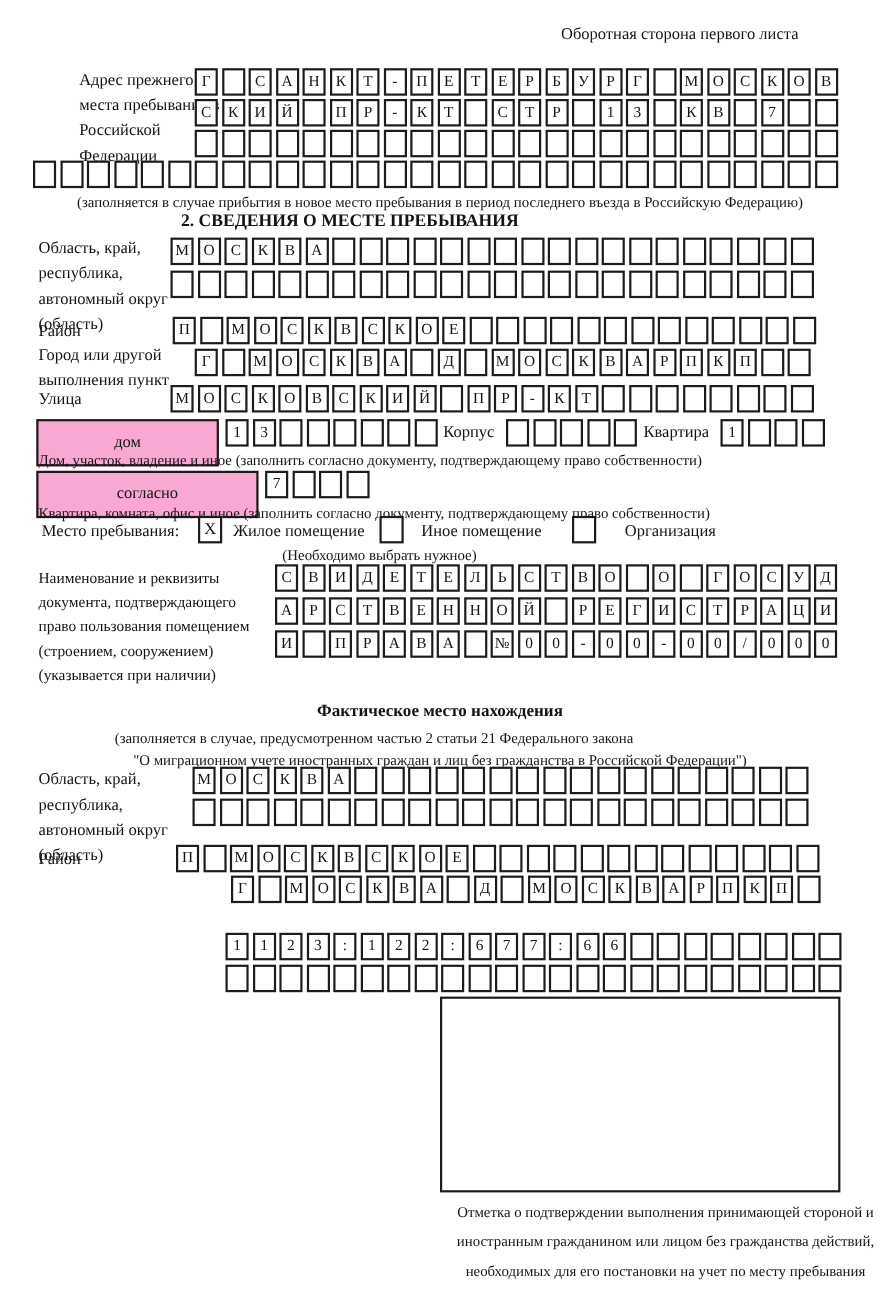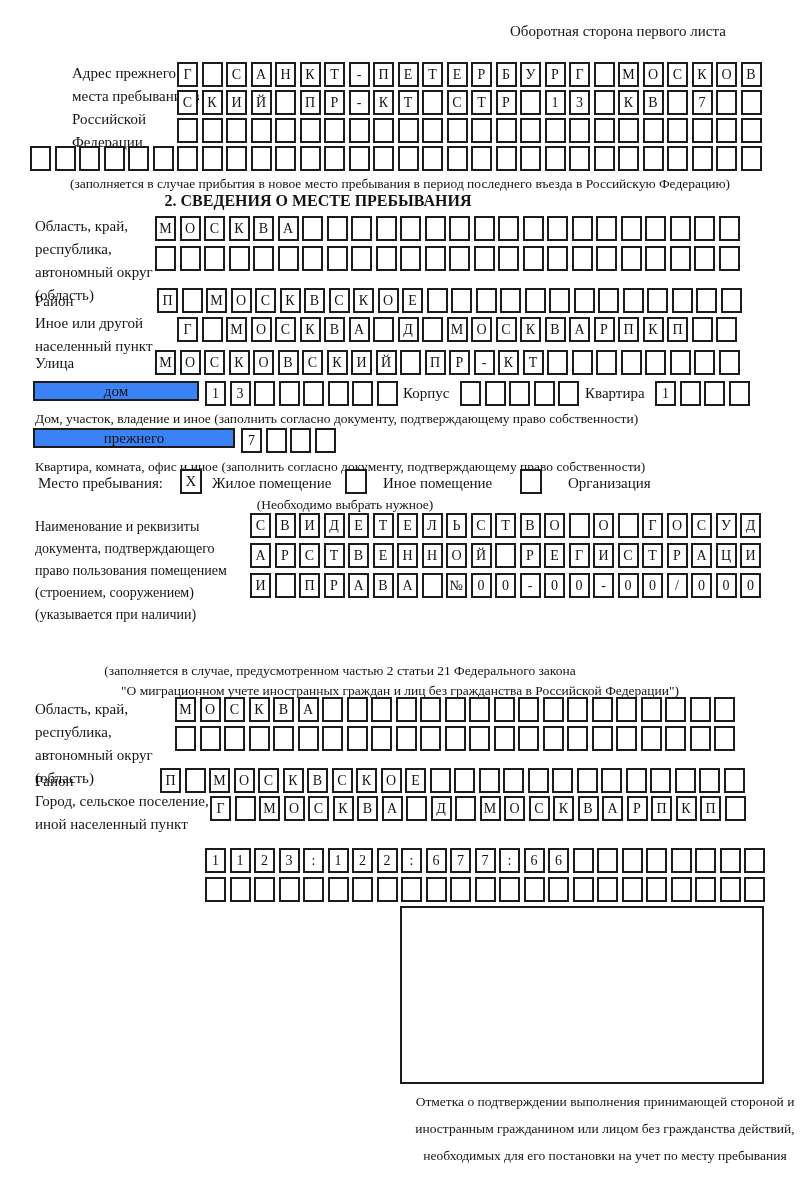"Иное или другой населенный пункт" div.abs { text: Иное или другой населенный -> Город или другой выполнения }
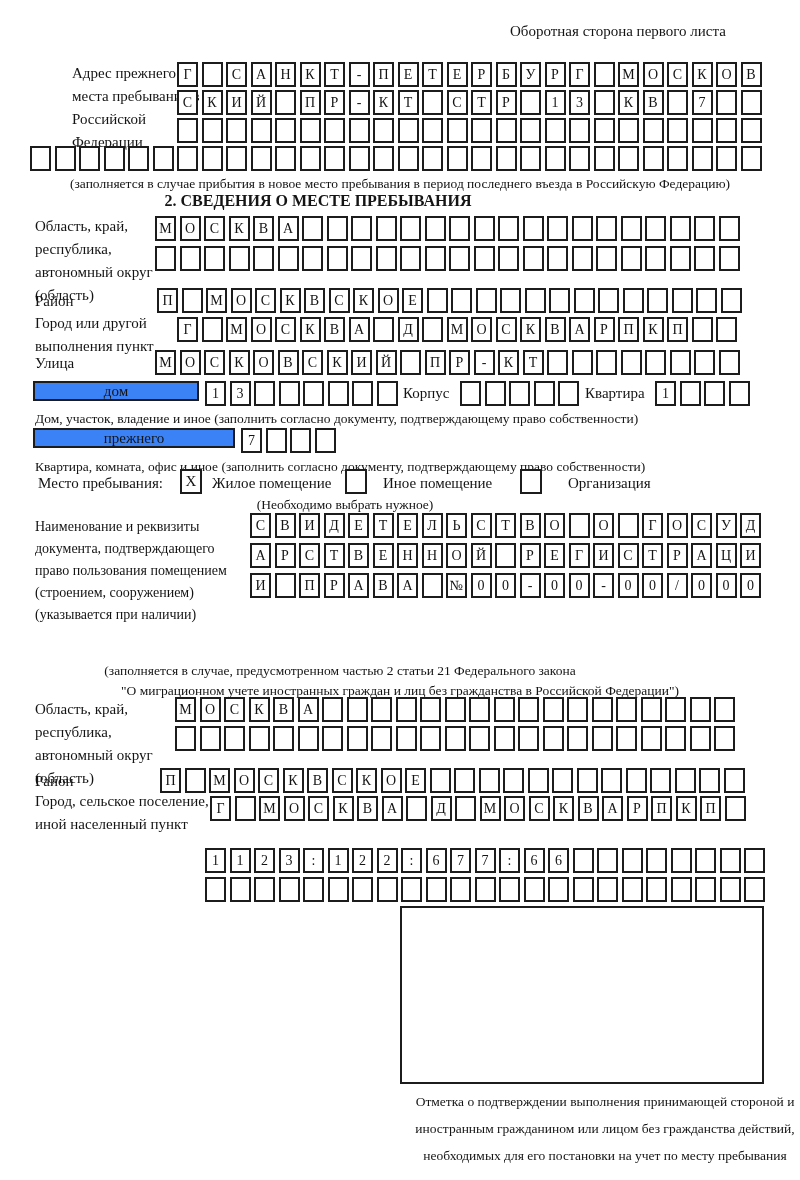"дом" .labelbox { background: #3b82f6 -> #f9a8d4; height: 20px -> 43px }
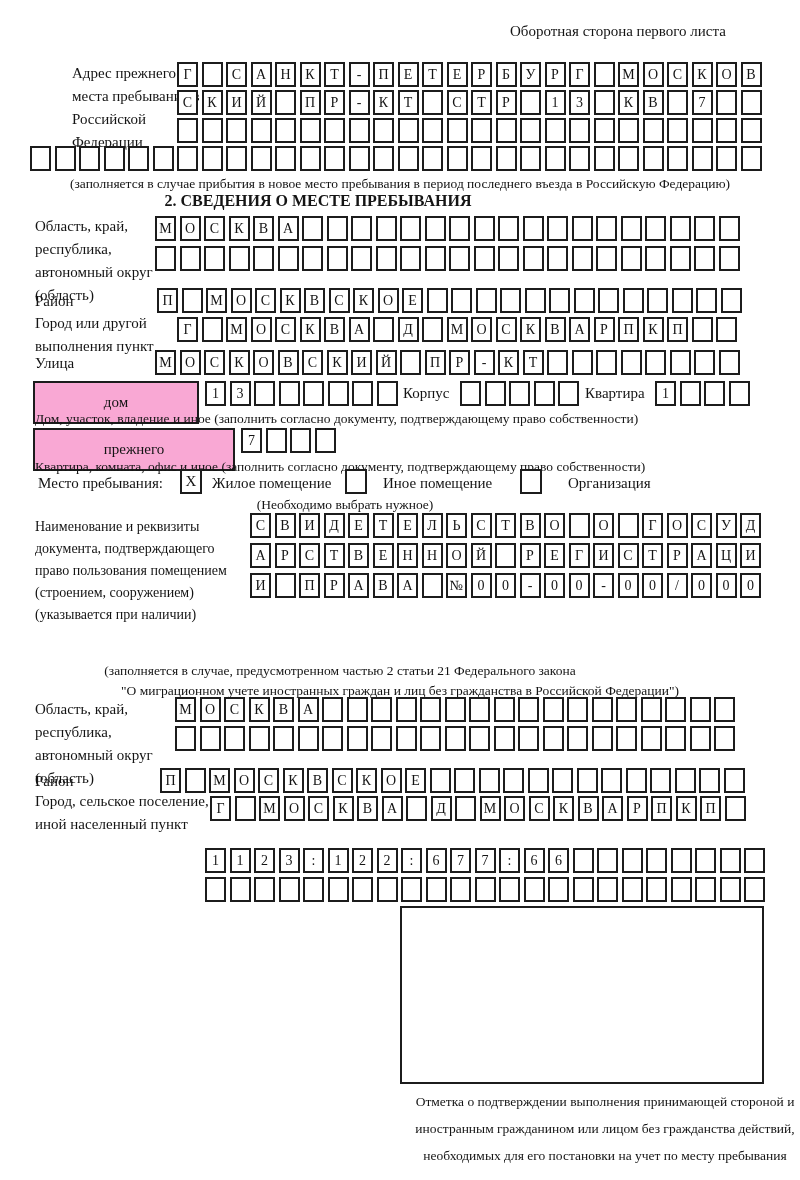"прежнего" div.abs { text: прежнего -> согласно }
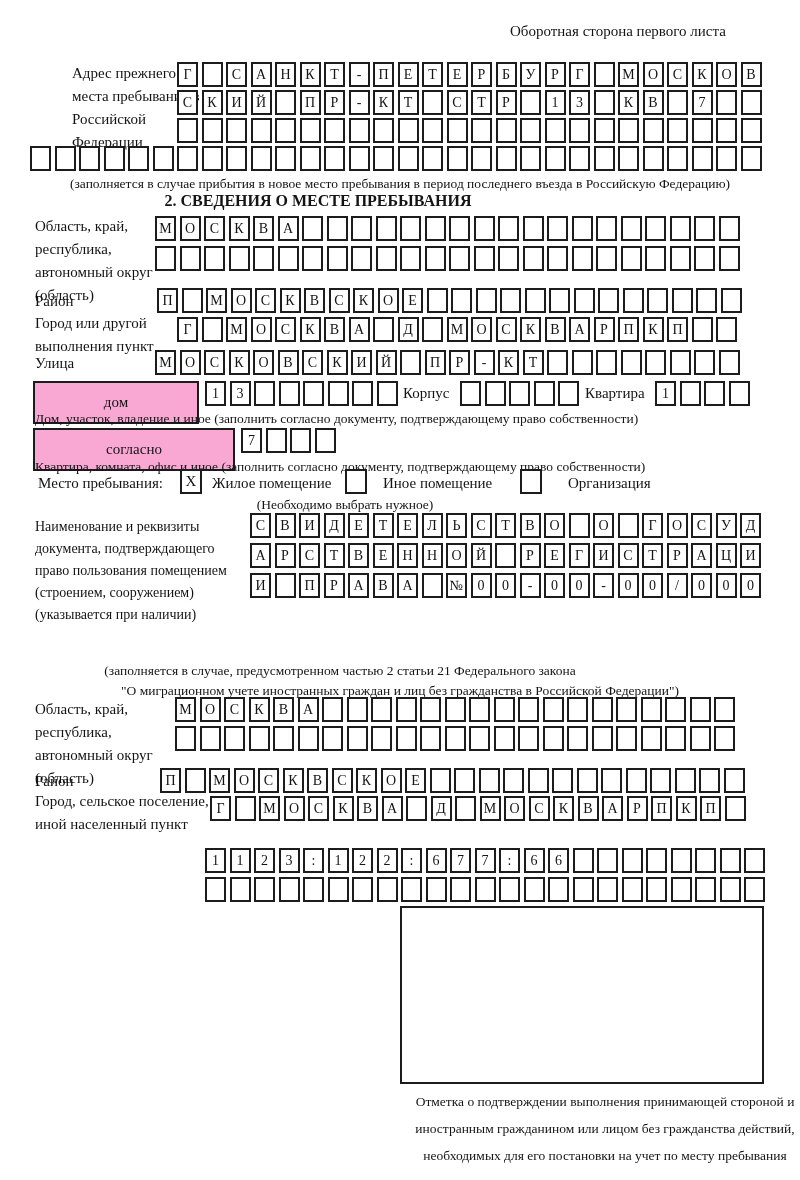"Фактическое место нахождения" div.abs { html: none -> <div>Фактическое место нахождения</div> }
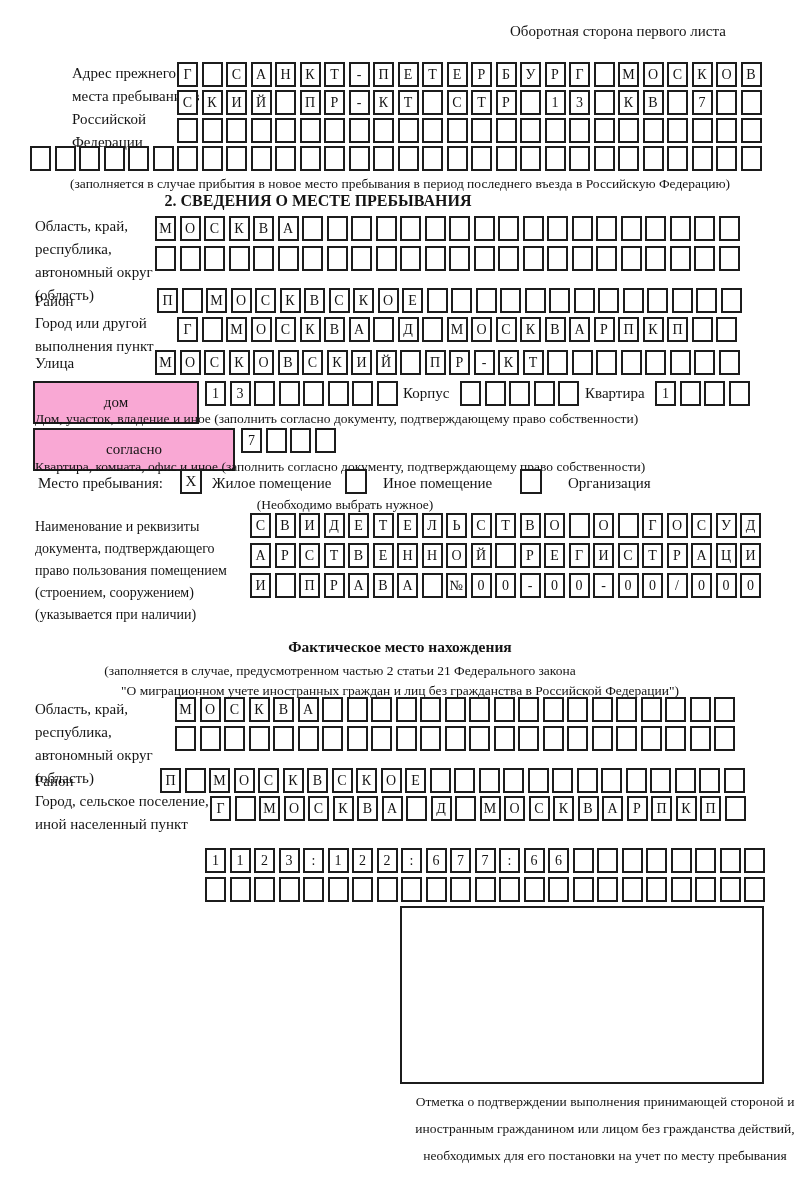"Город, сельское поселение, иной" div.abs { html: <div>Город, сельское поселение, иной населенный пункт</div> -> none }
